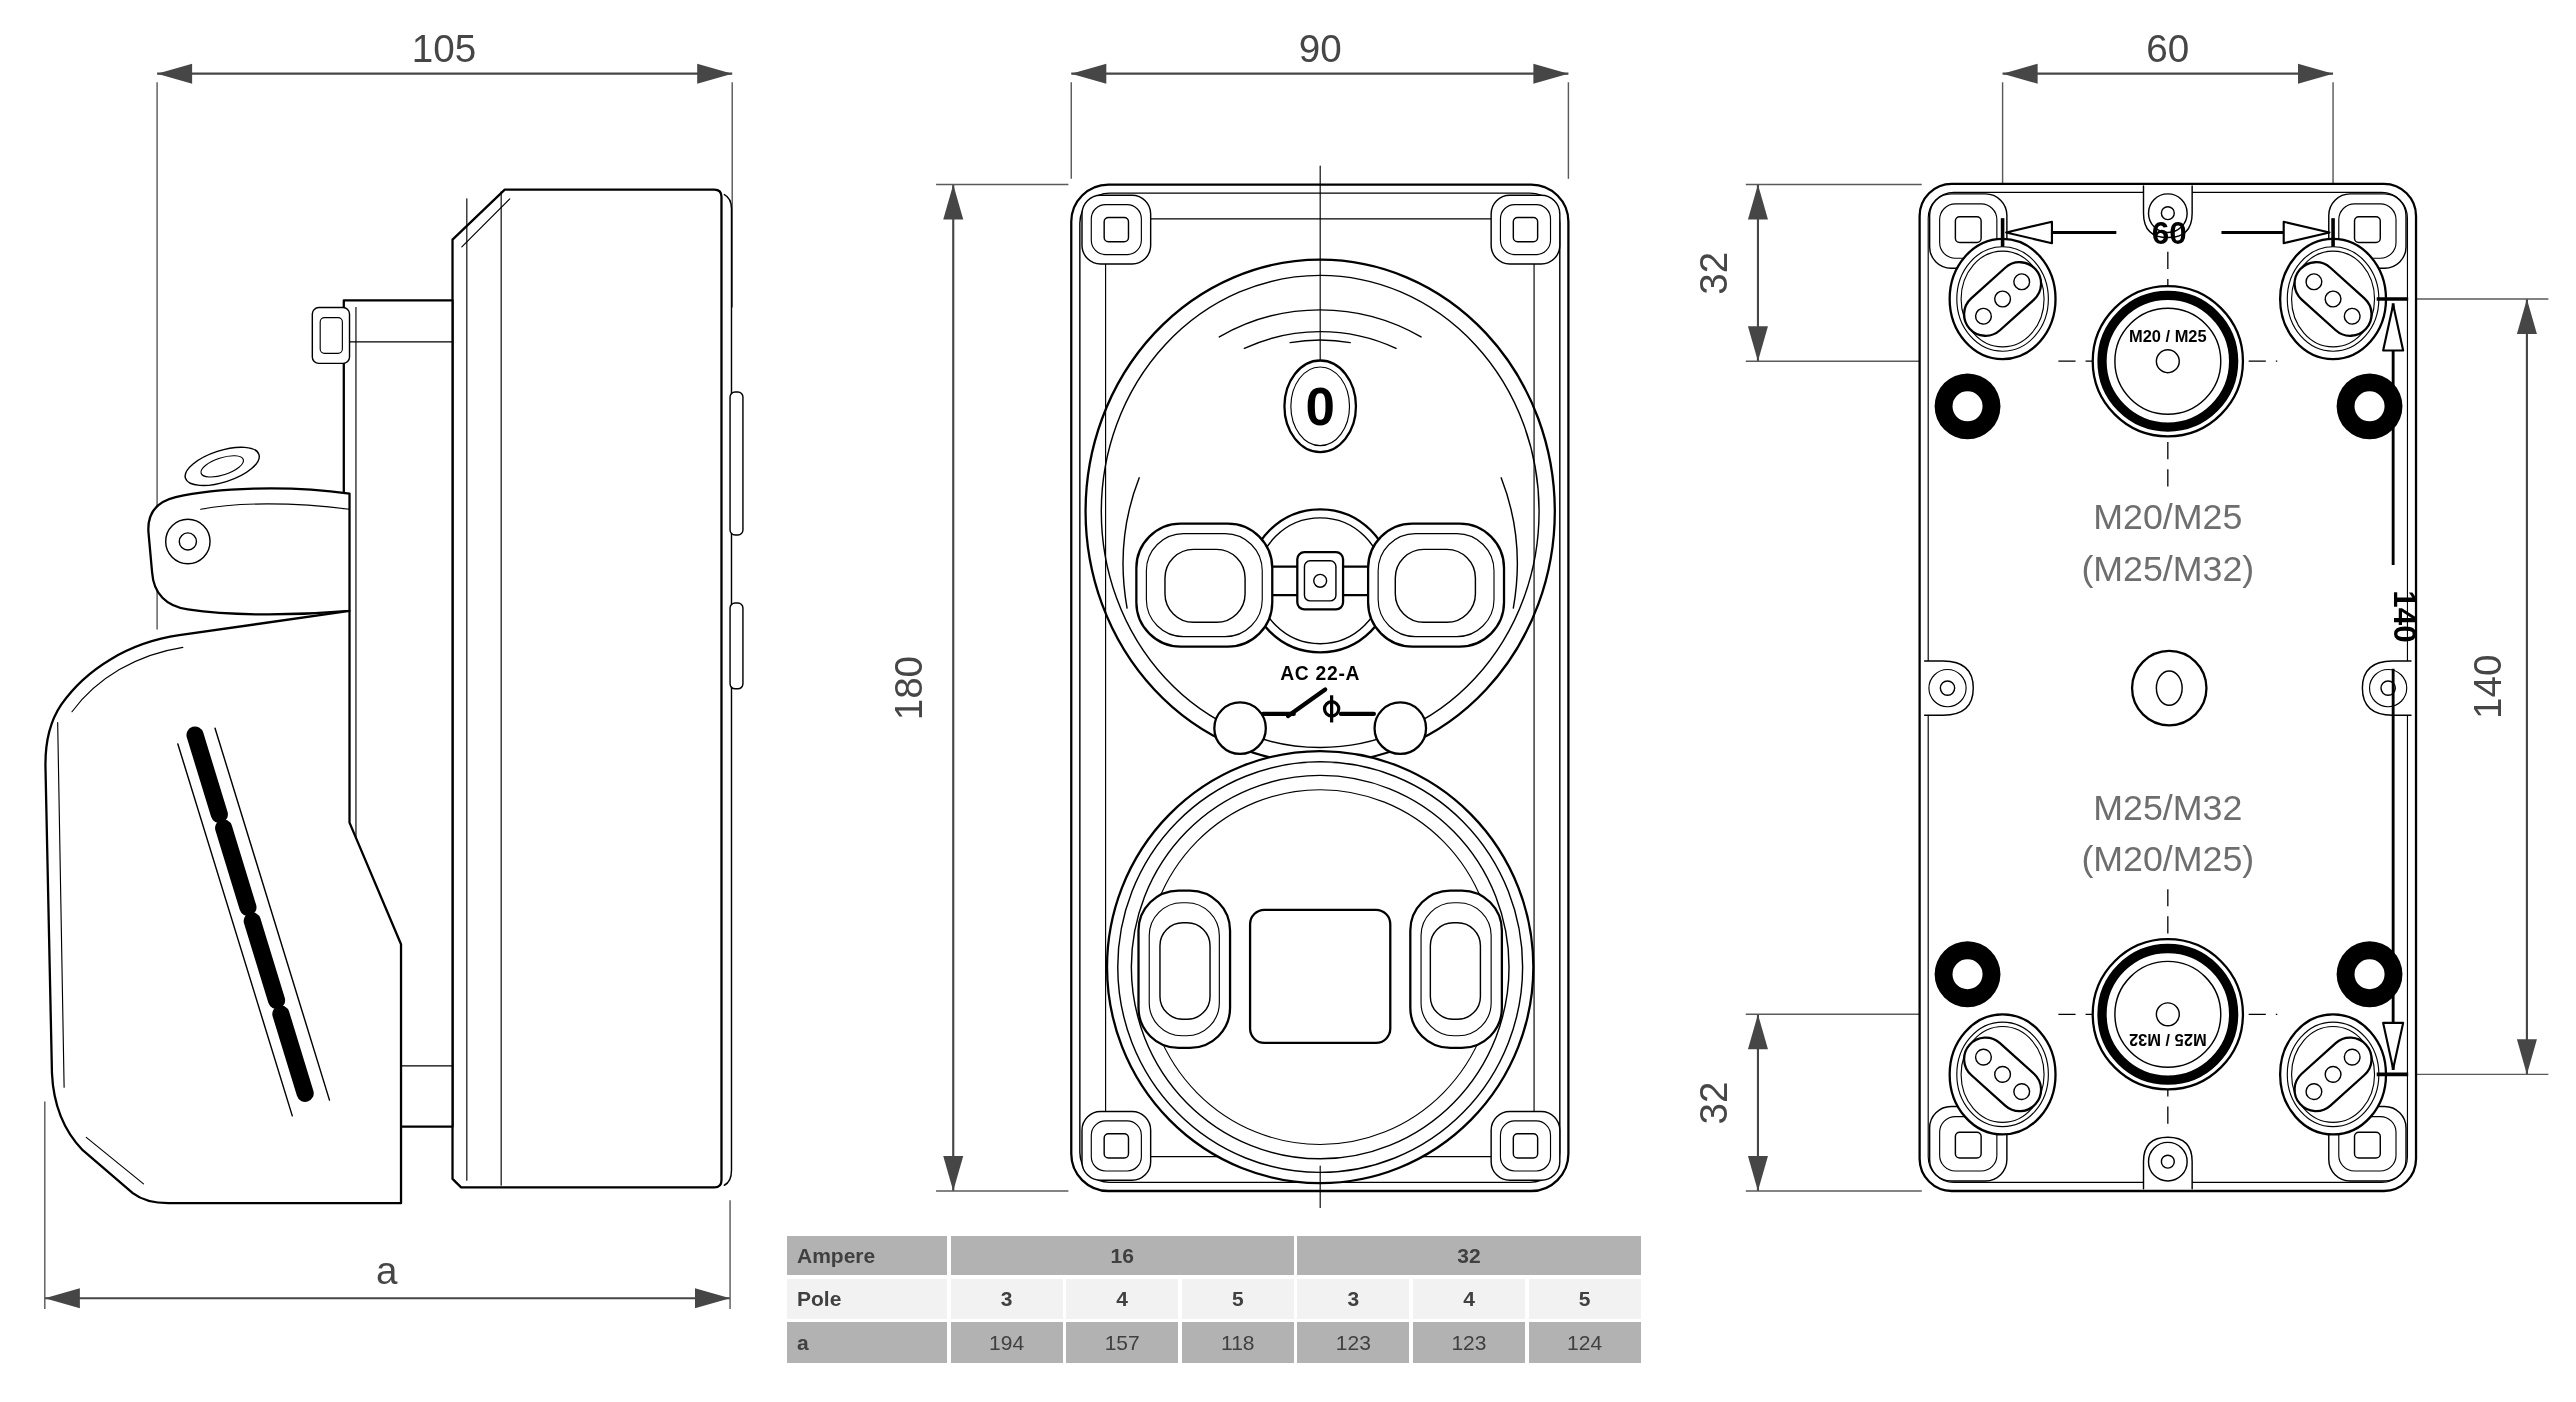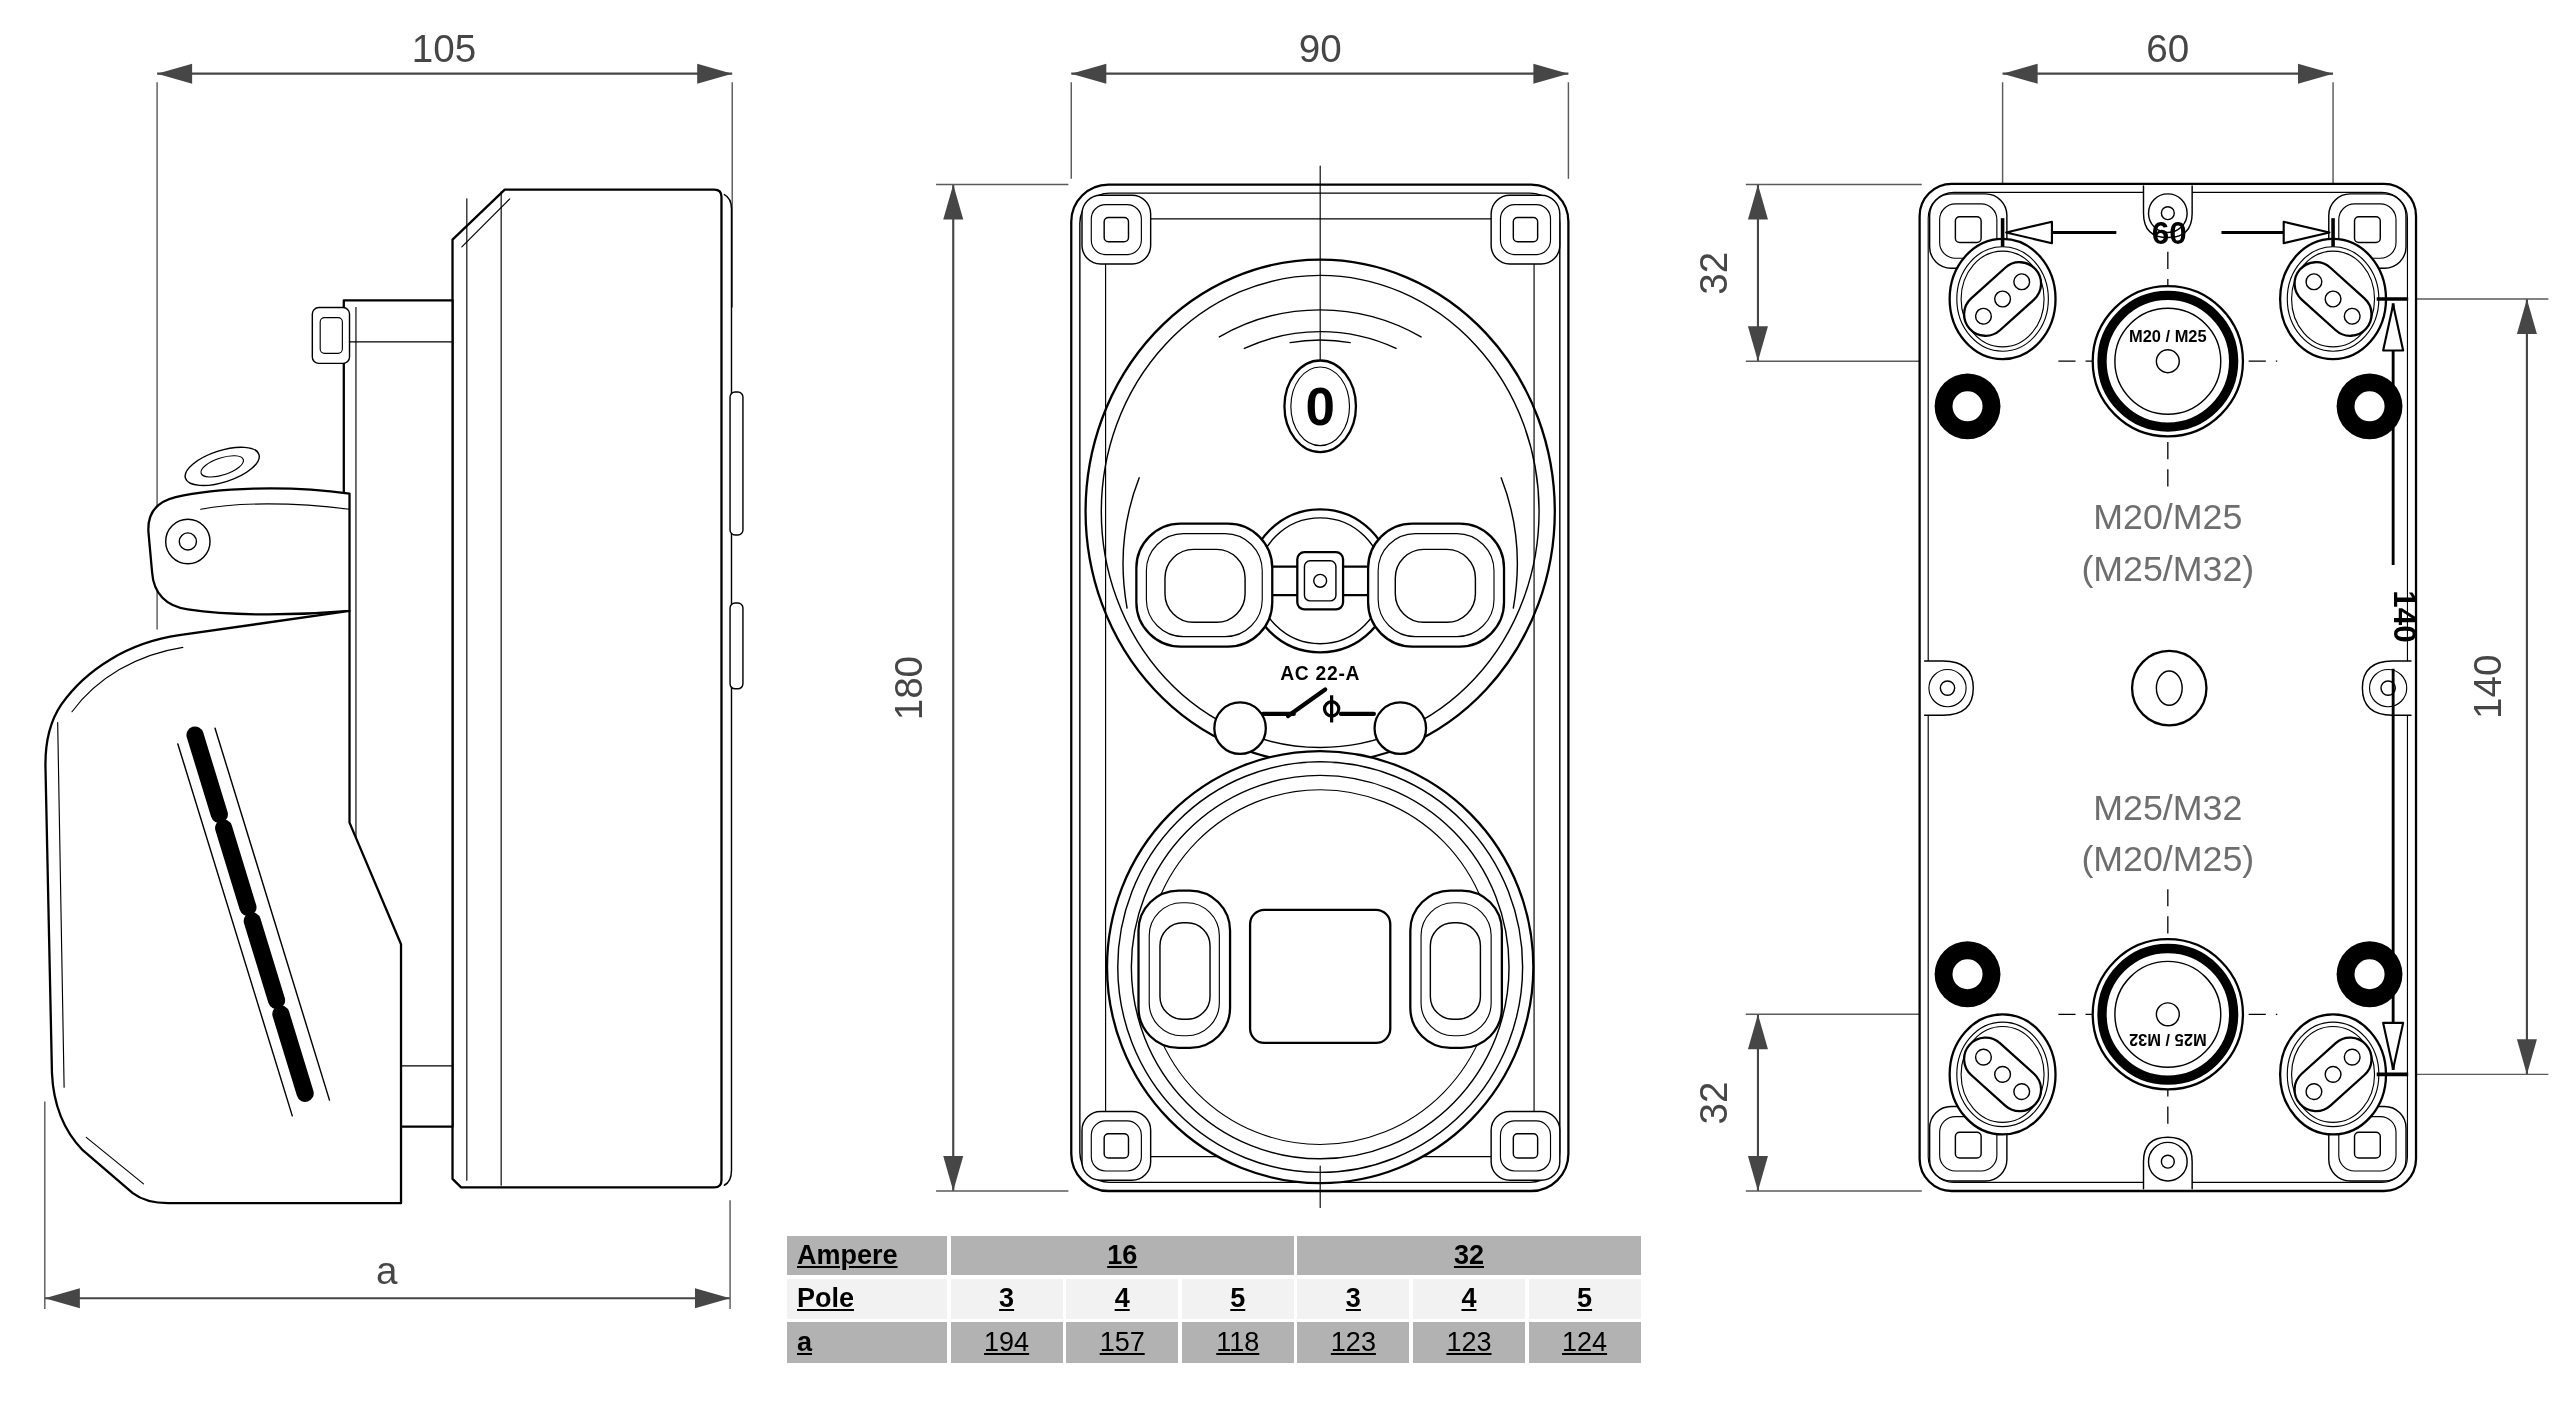"Ampere" #spec-table .cell { color: #000000 -> #404040; font-size: 27px -> 21px; text-decoration: underline -> none }
